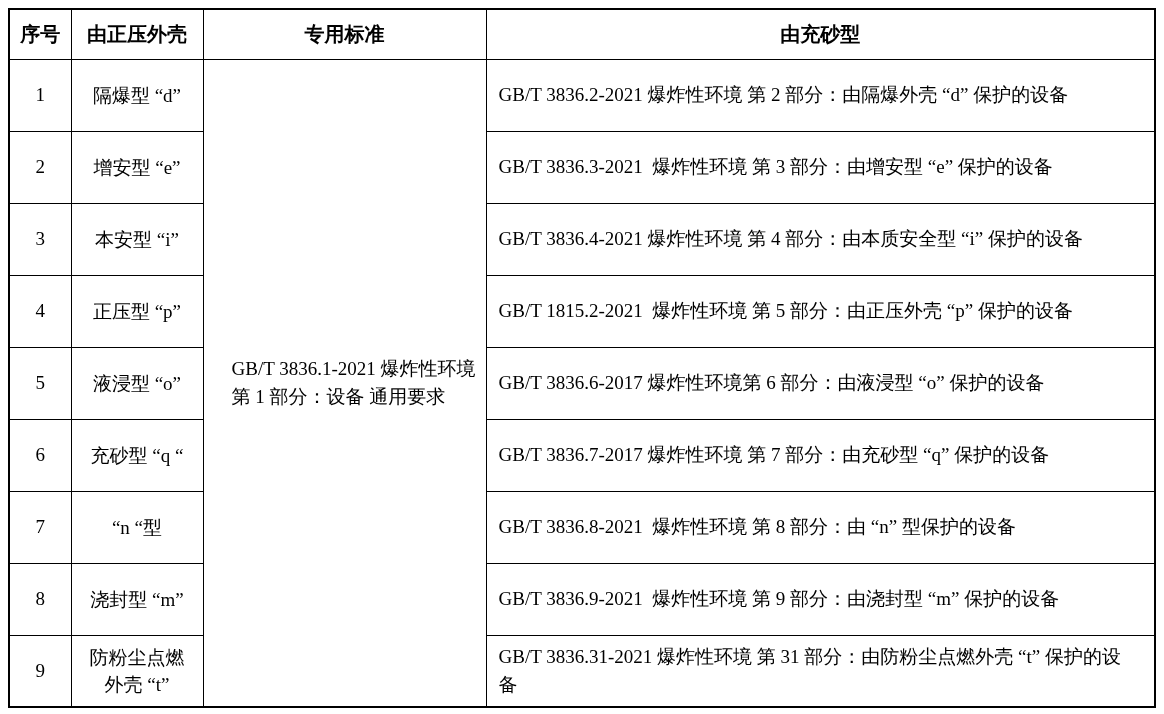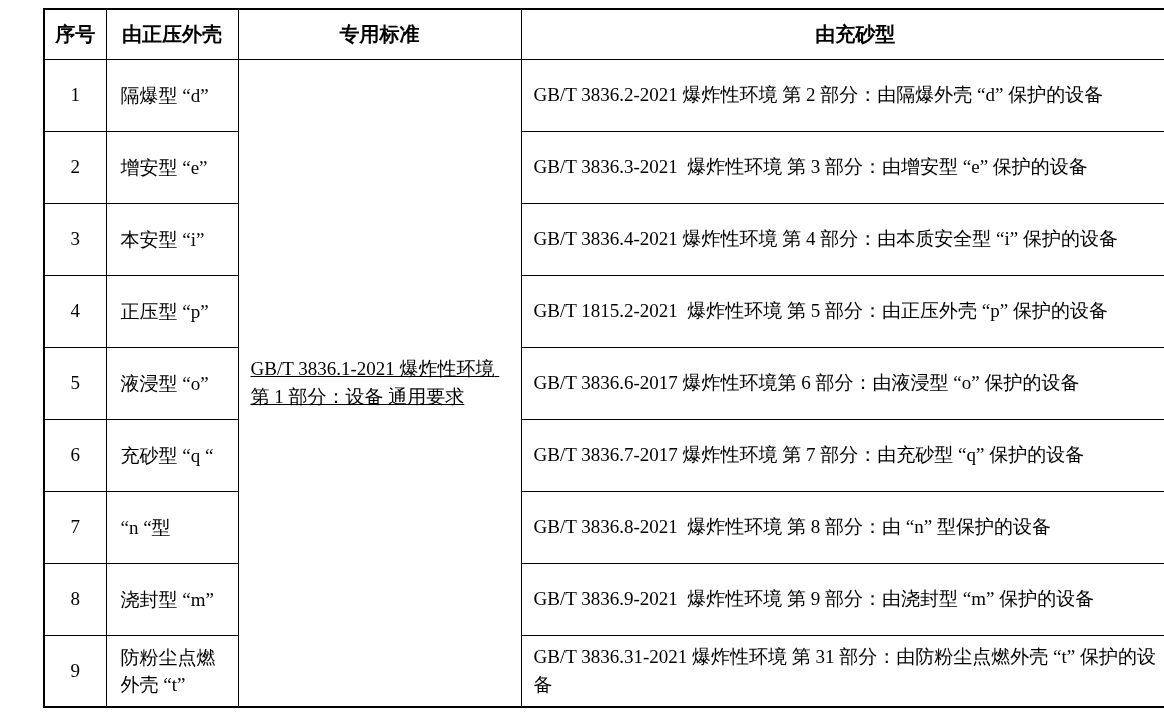"序号" .canvas { margin-left: 35px -> none }
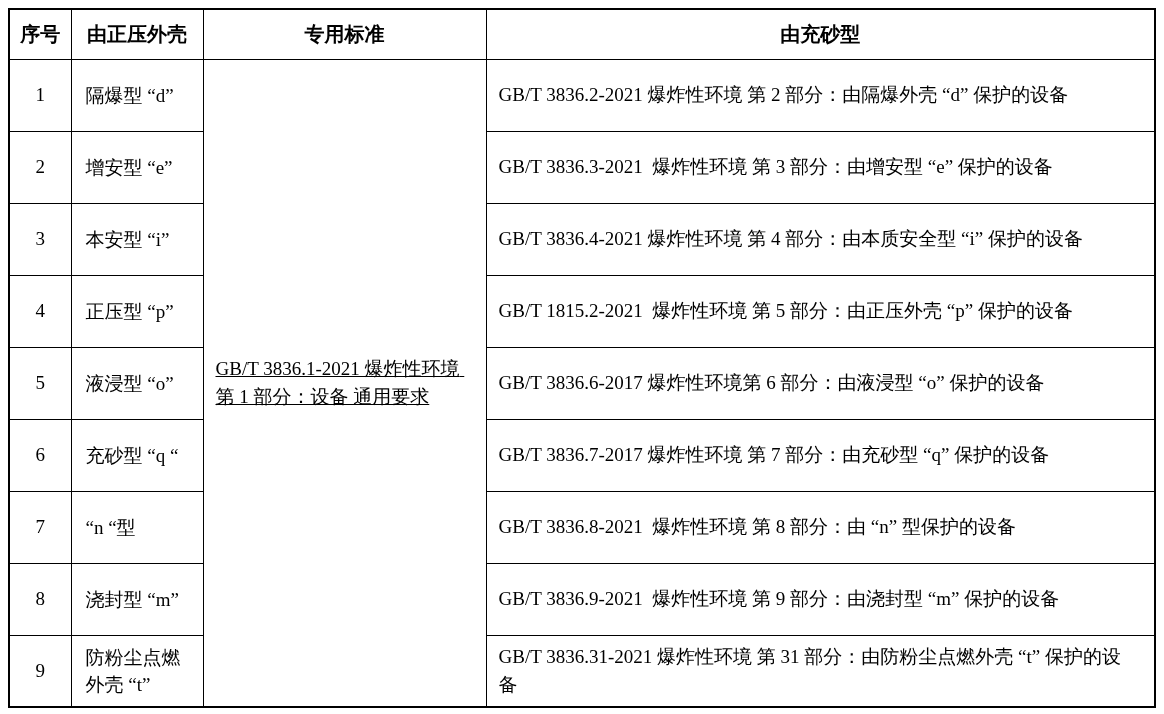"隔爆型 “d”" td.cell-type { text-align: left -> center }
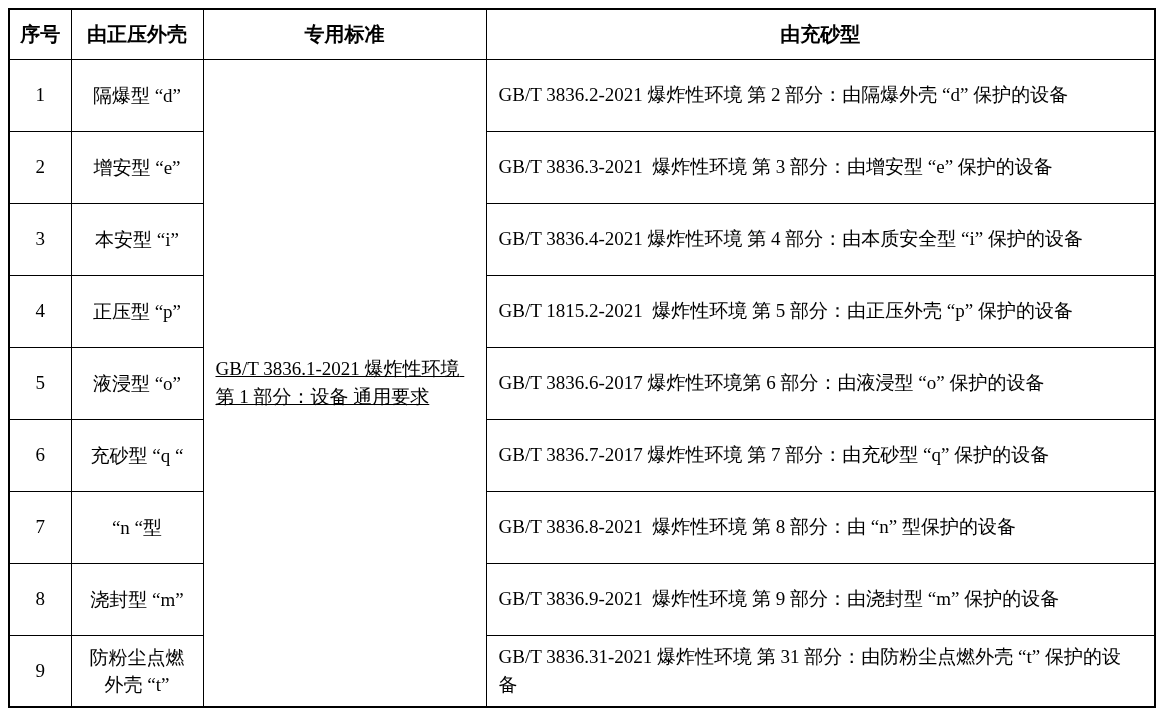"GB/T 3836.1-2021 爆炸性环境 第 1" td.cell-general { padding: 4px 10px 4px 12px -> 4px 10px 4px 28px; text-decoration: underline -> none }
